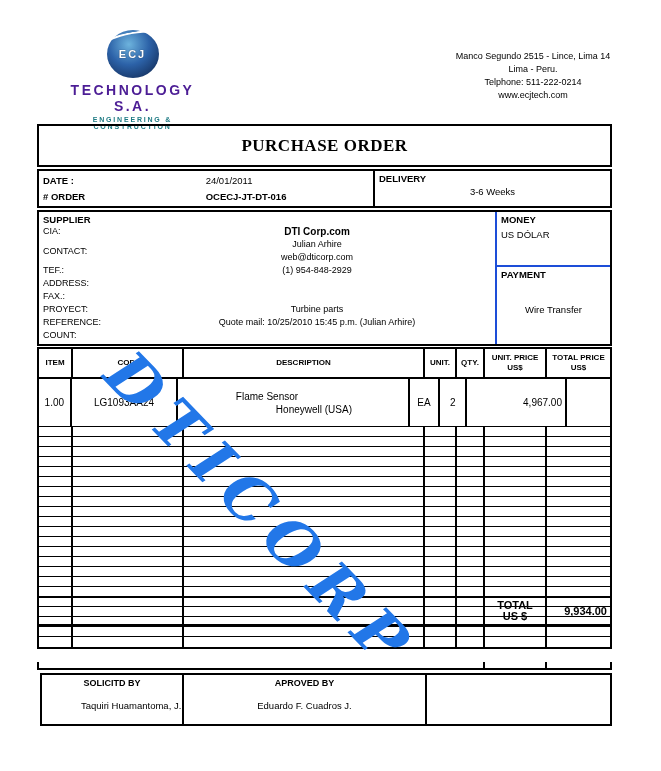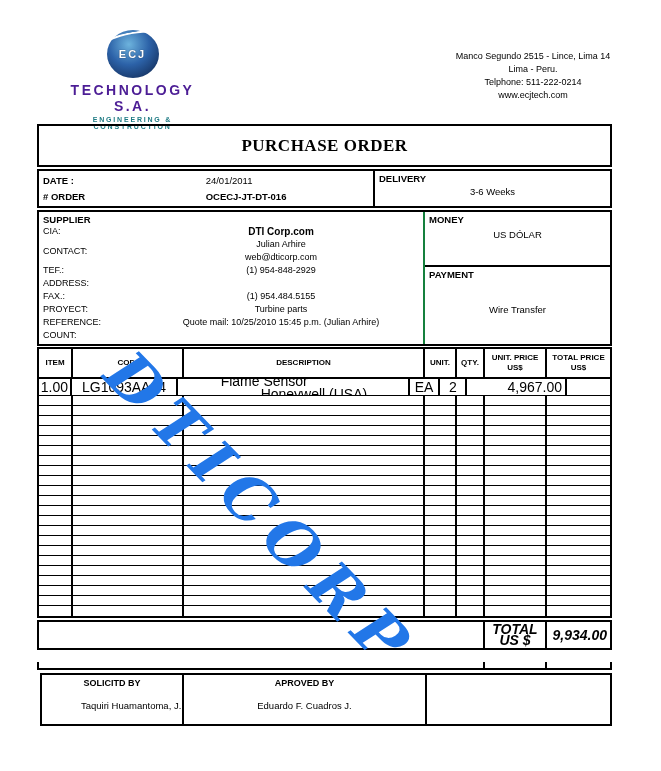"SUPPLIER" .sup-left { border-right: 2px solid #15803d -> 2px solid #1d4ed8; width: 386px -> 458px }
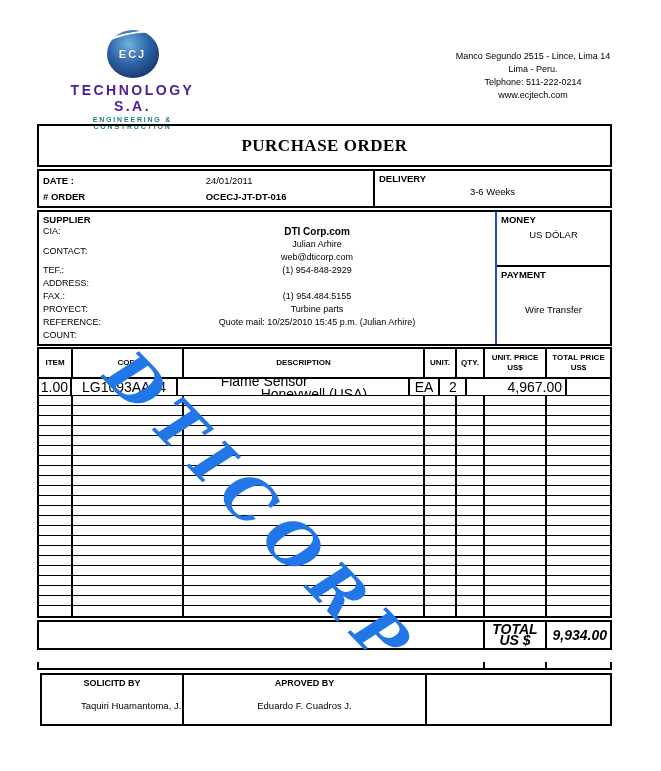"MONEY" .money { border-bottom: 2px solid #000000 -> 2px solid #1d4ed8 }
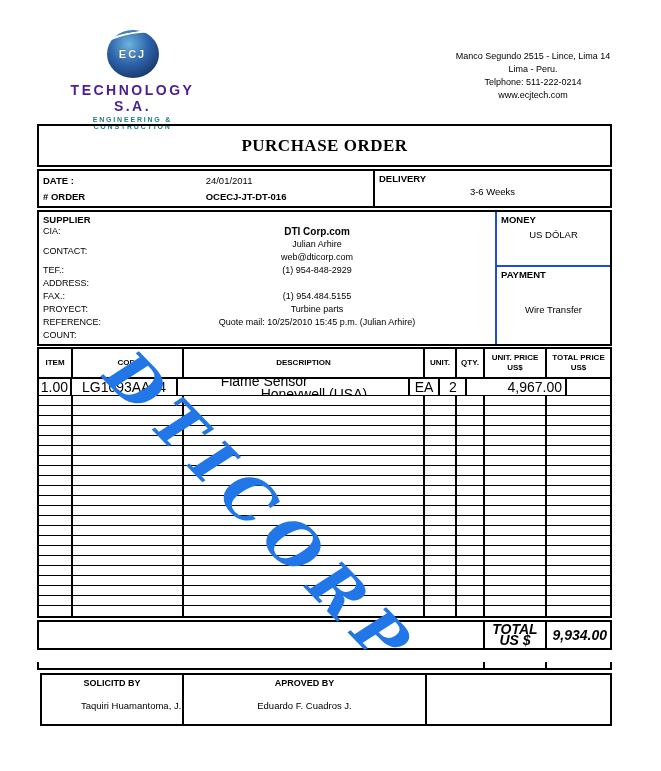"US DÓLAR" .money .val { text-align: center -> none }
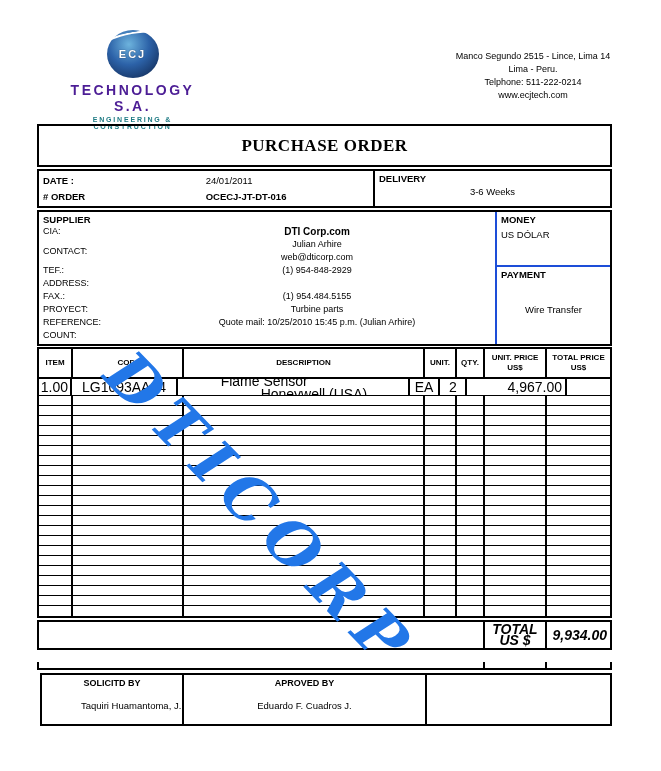"(1) 954.484.5155" span.sv { html: <span>(1) 954.484.5155</span> -> none }
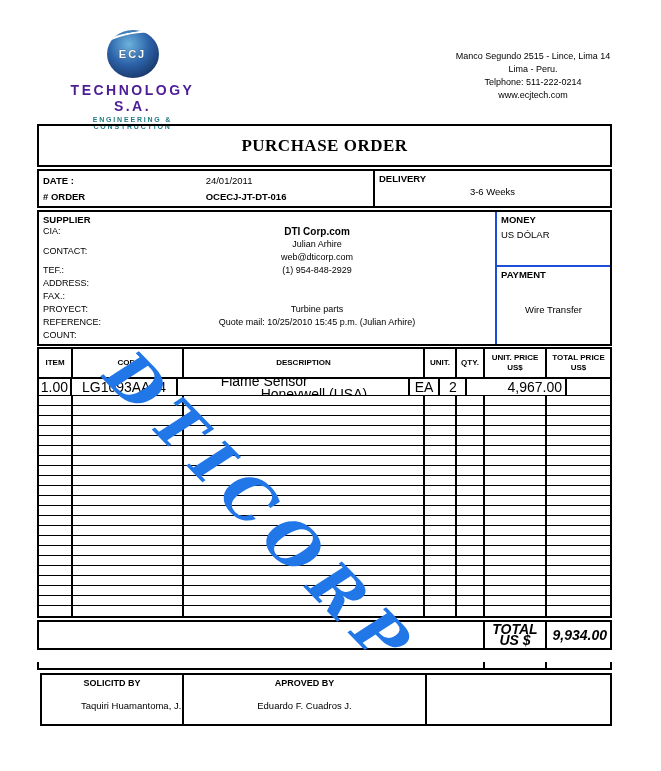"1.00" .item-row { font-size: 14px -> 10px; height: 17px -> 48px }
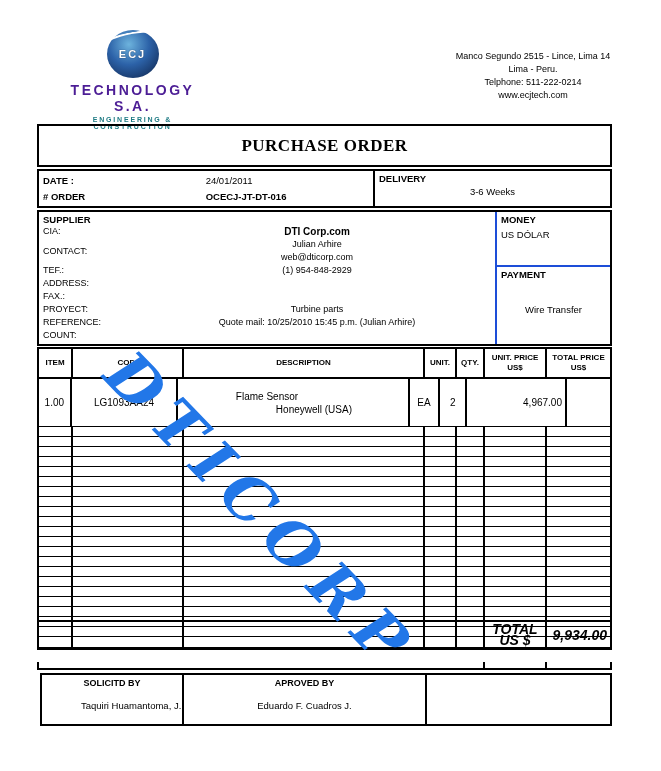"TOTAL" .total-box { font-size: 14px -> 11px; font-style: italic -> none; top: 620px -> 596px }
